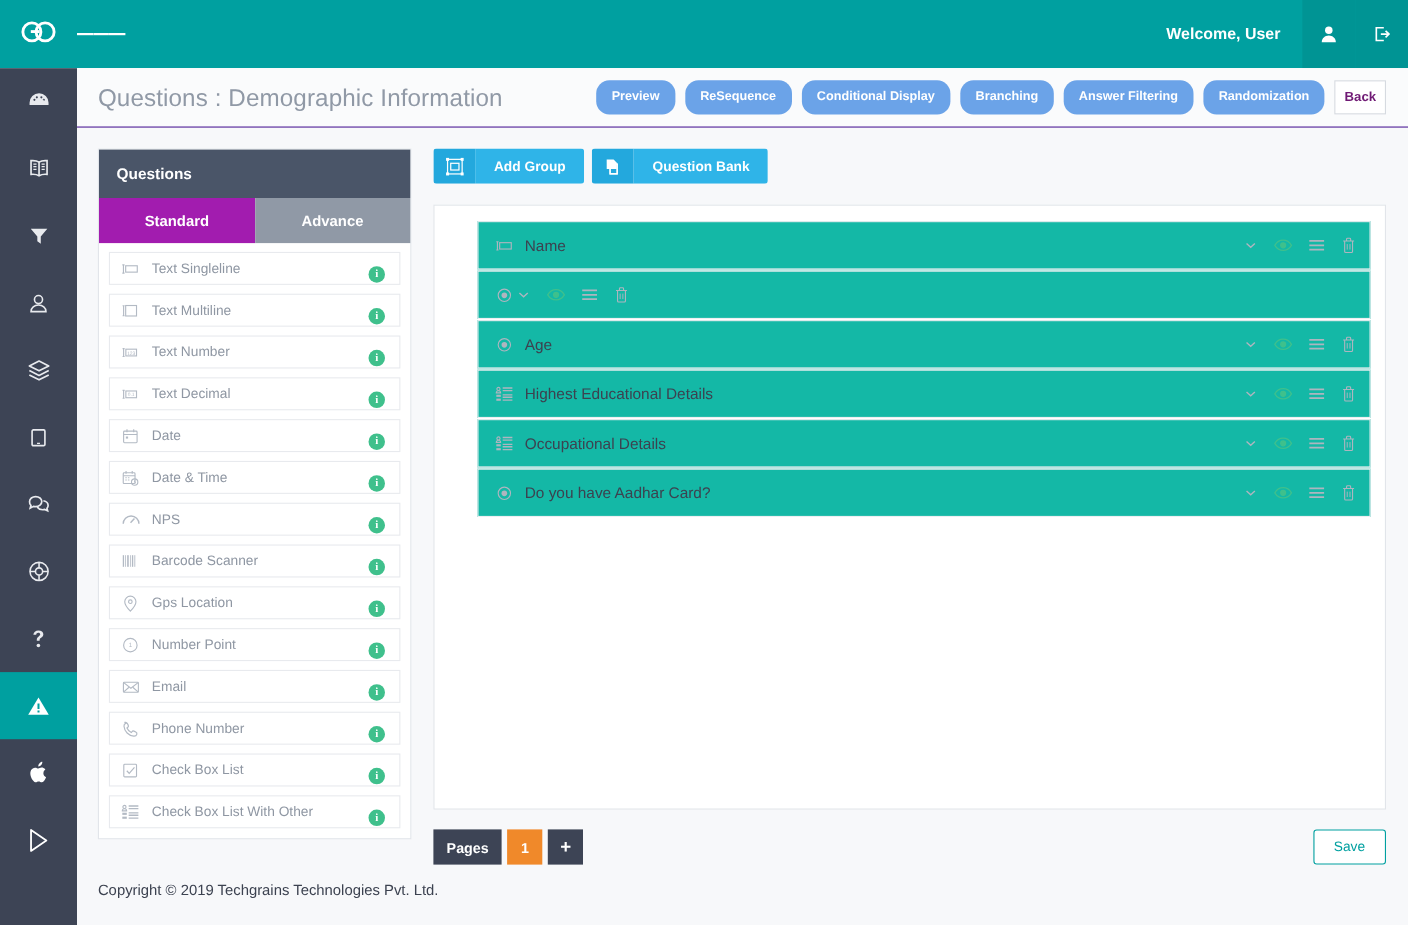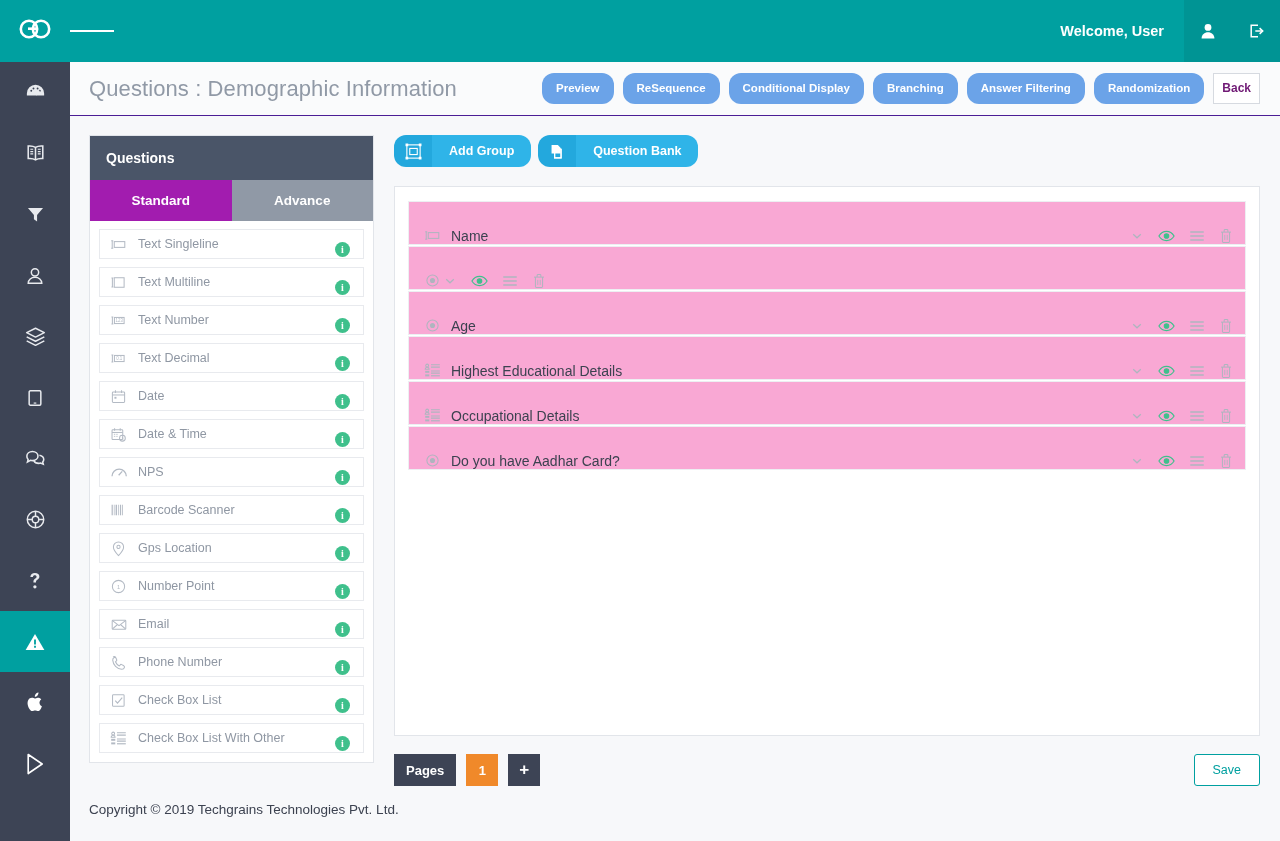"Add Group" .split-btn { border-radius: 12px -> 3px }
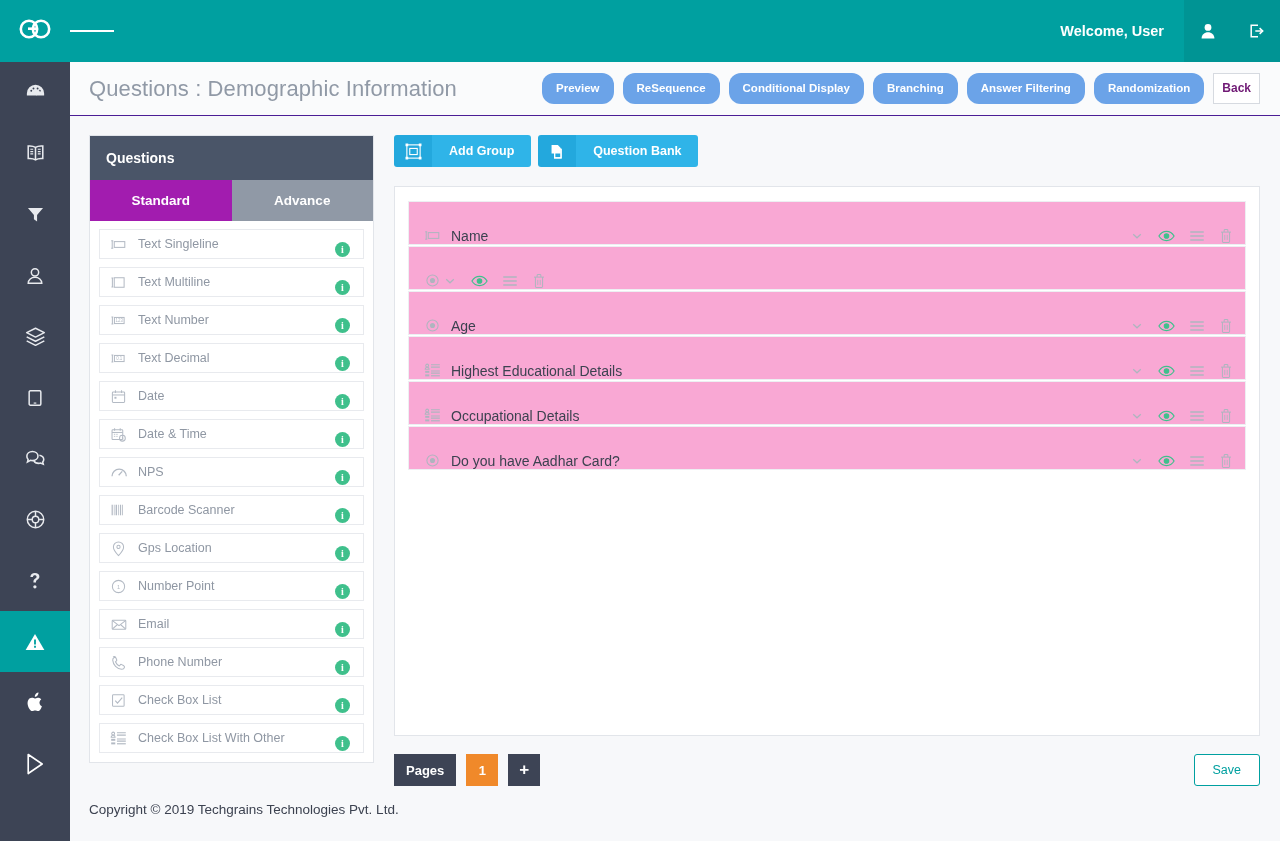"Name" .qrow { align-items: flex-end -> center; background: #f9a8d4 -> #14b8a6; margin-left: none -> 26px }
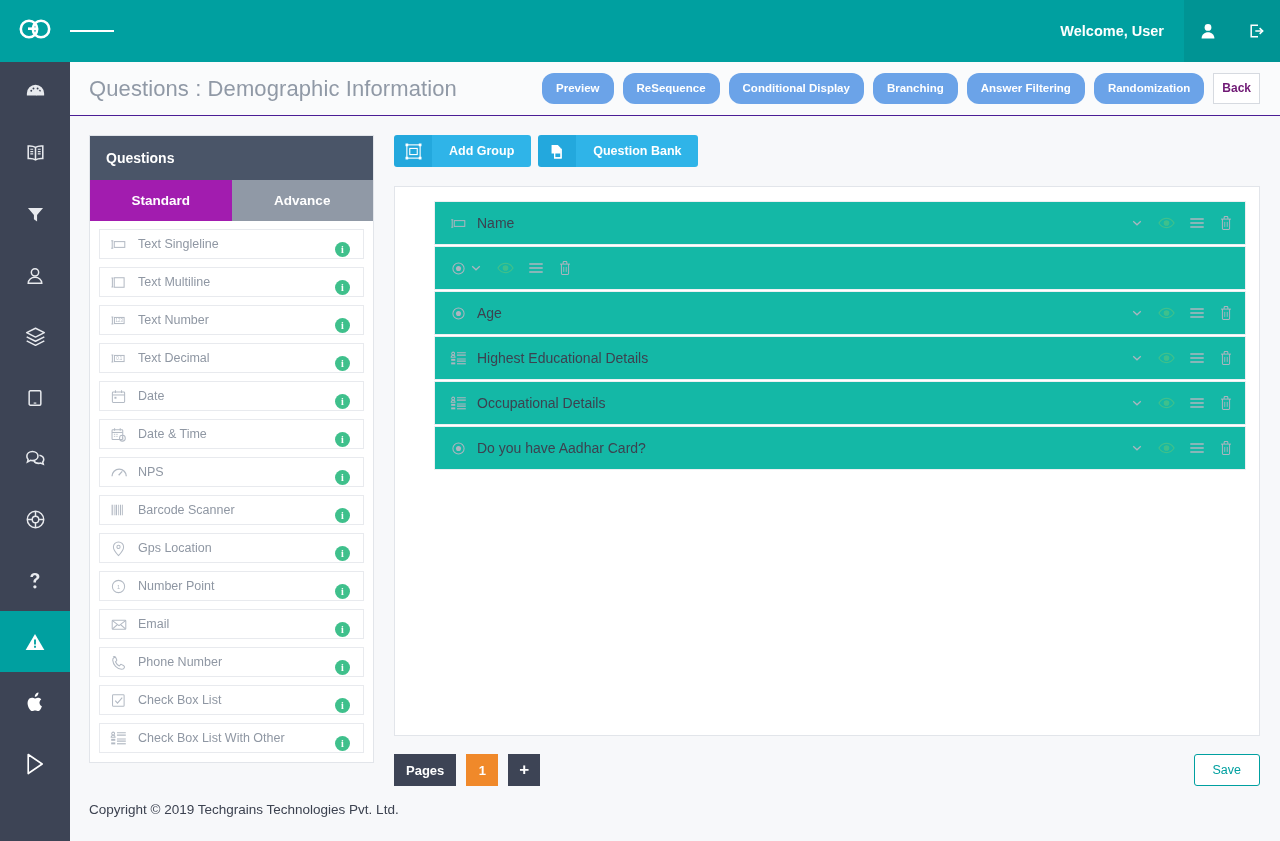"Pages" .pages-group { gap: 10px -> 5px }
